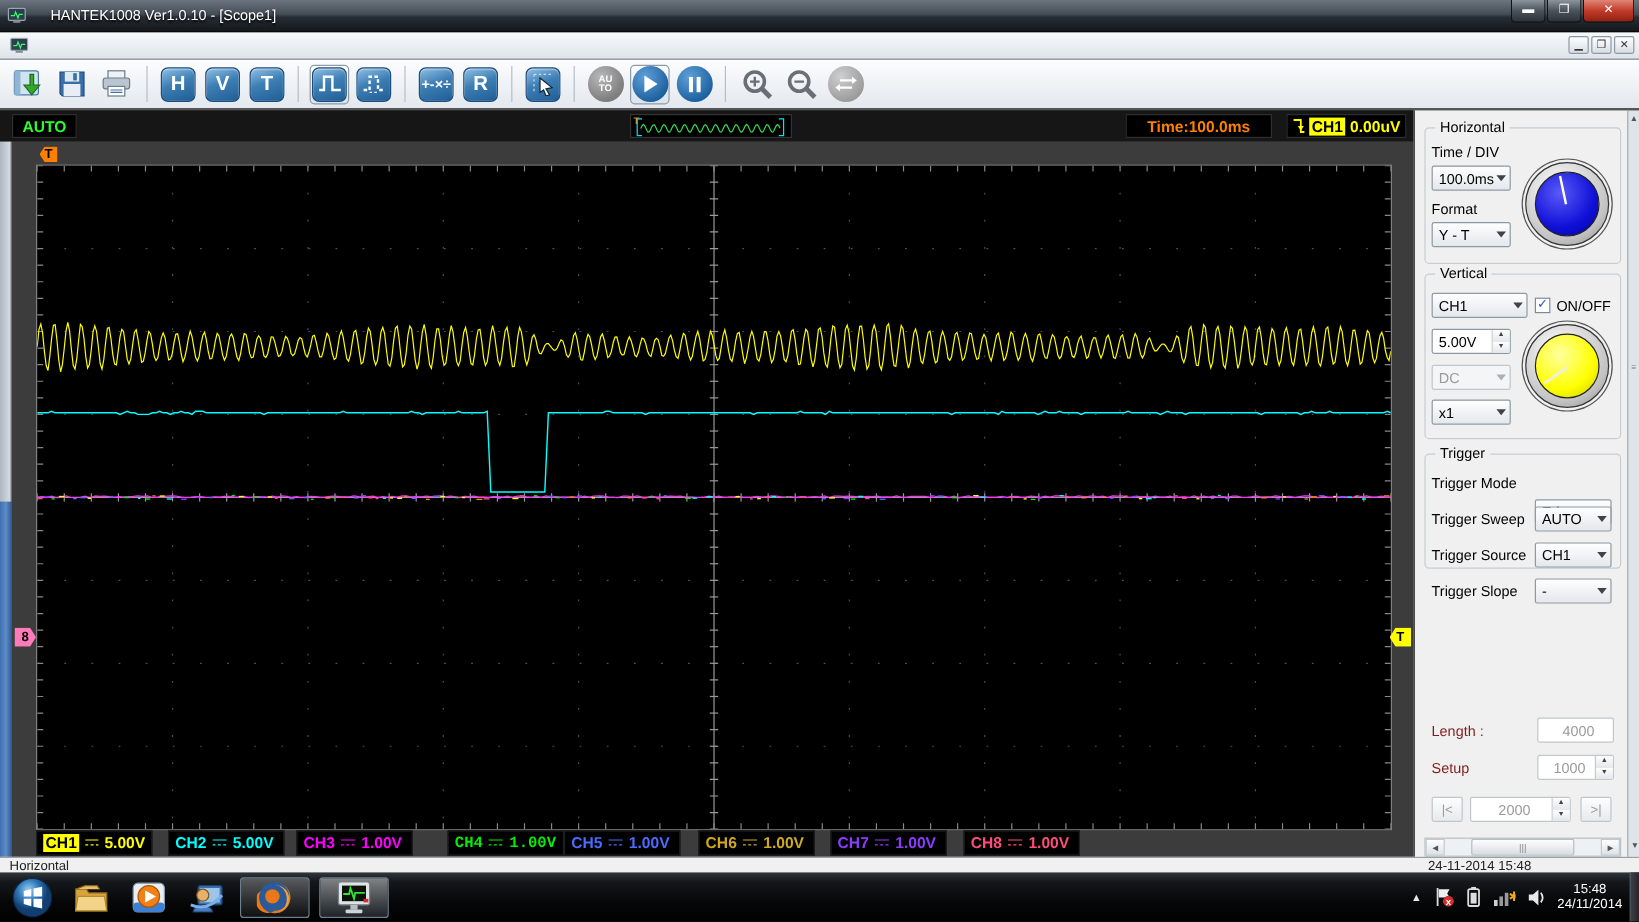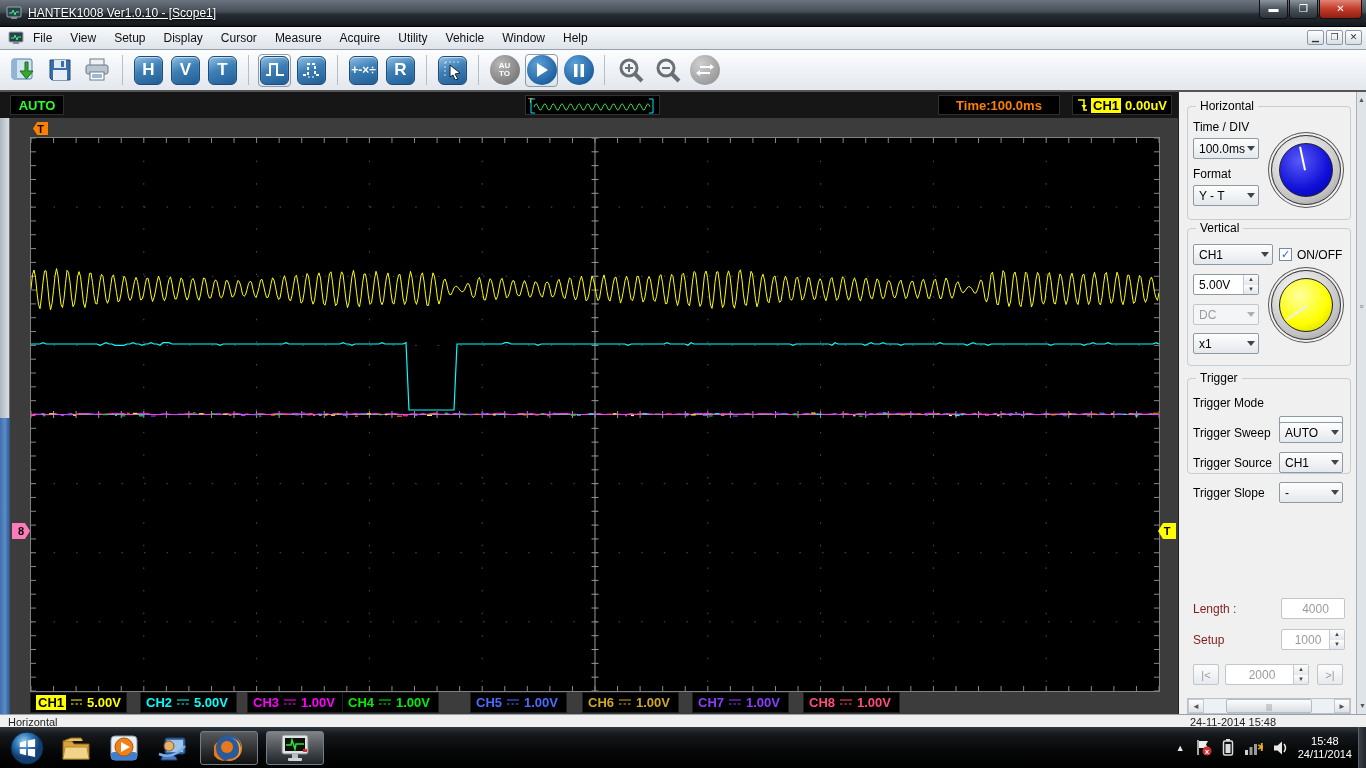"HANTEK1008 Ver1.0.10 - [Scope1]" .titlebar .ttext { margin-left: 6px -> 20px; text-decoration: underline -> none }
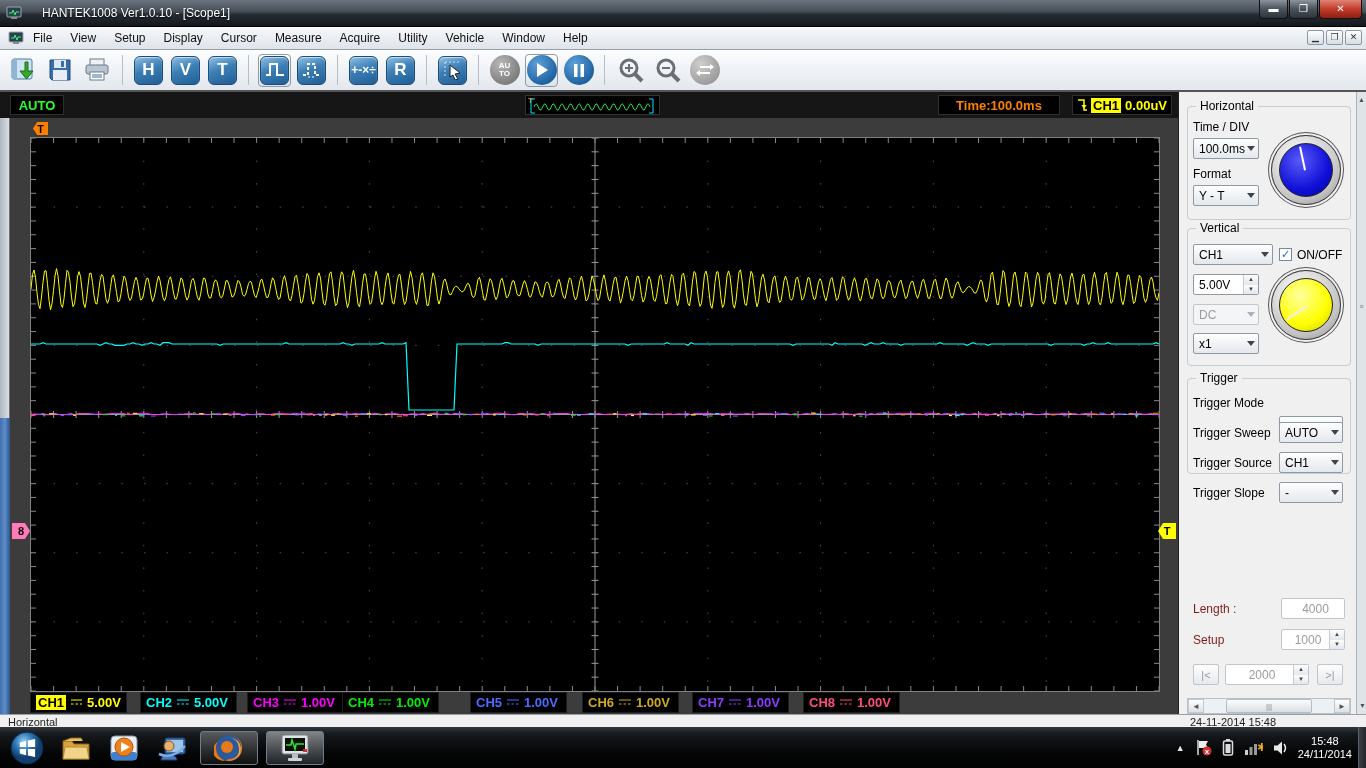"File" div { html: <div> <div>File</div> <div>View</div> <div>Setup</div> <div>Display</div> <div>Cursor</div> <div>Measure</div> <div>Acquire</div> <div>Utility</div> <div>Vehicle</div> <div>Window</div> <div>Help</div> </div> -> none }
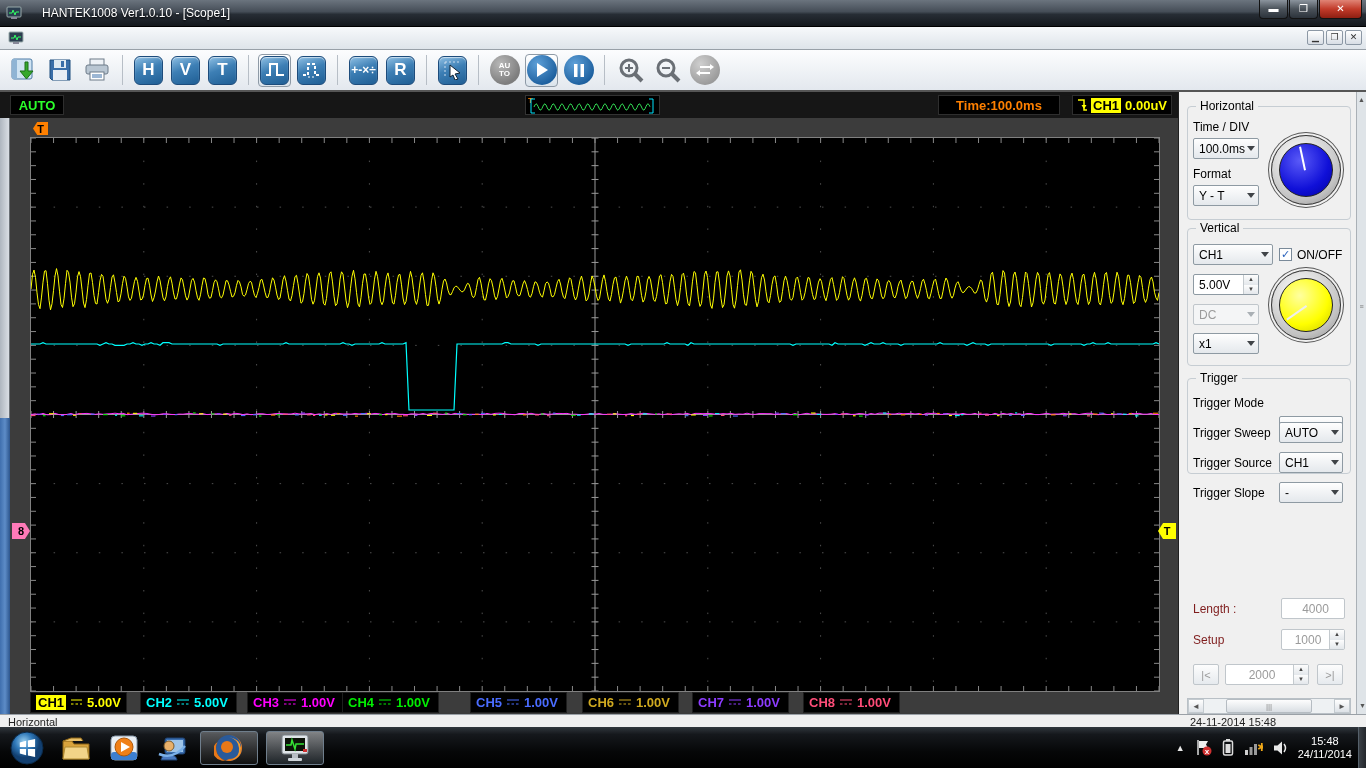"CH4" div.chbox { font-family: none -> Liberation Mono, monospace; left: 332px -> 363px }
